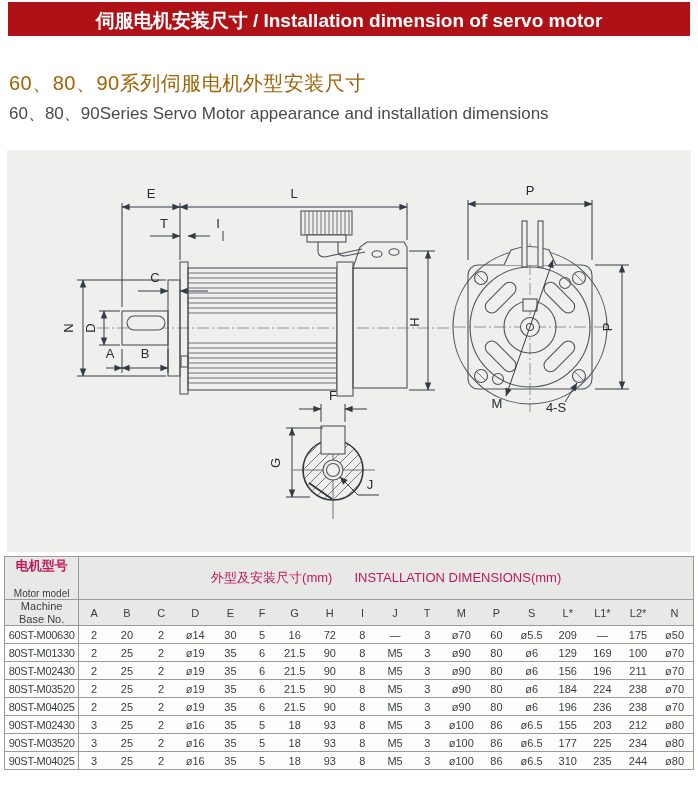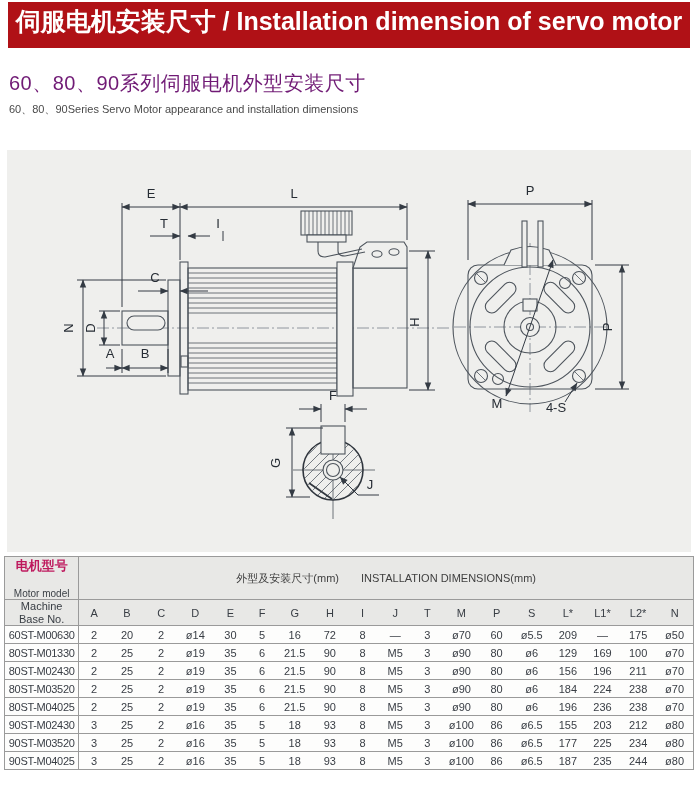"伺服电机安装尺寸 / Installation dimension of" .banner { font-size: 25px -> 19px; height: 46px -> 34px }
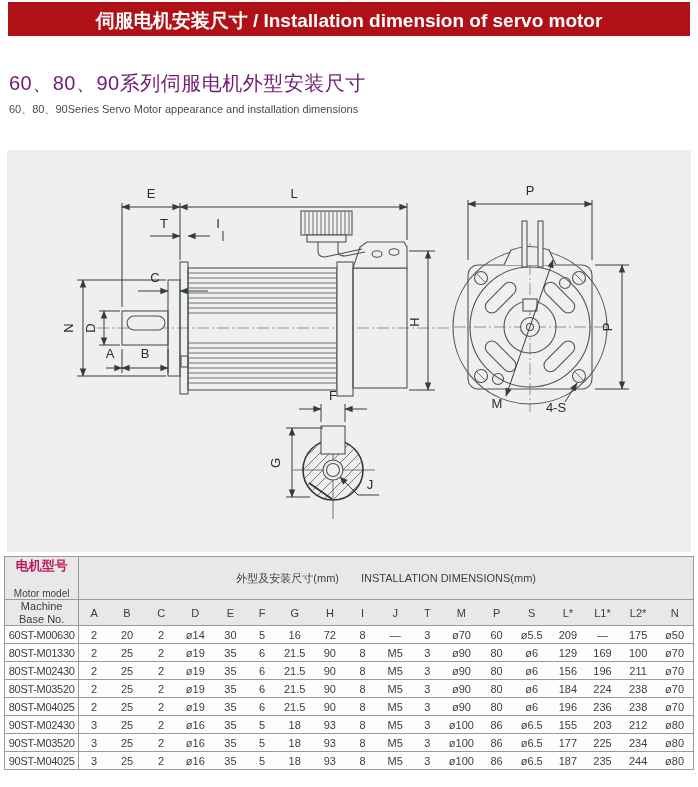"60、80、90系列伺服电机外型安装尺寸" .sub-cn { color: #701a75 -> #a16207 }
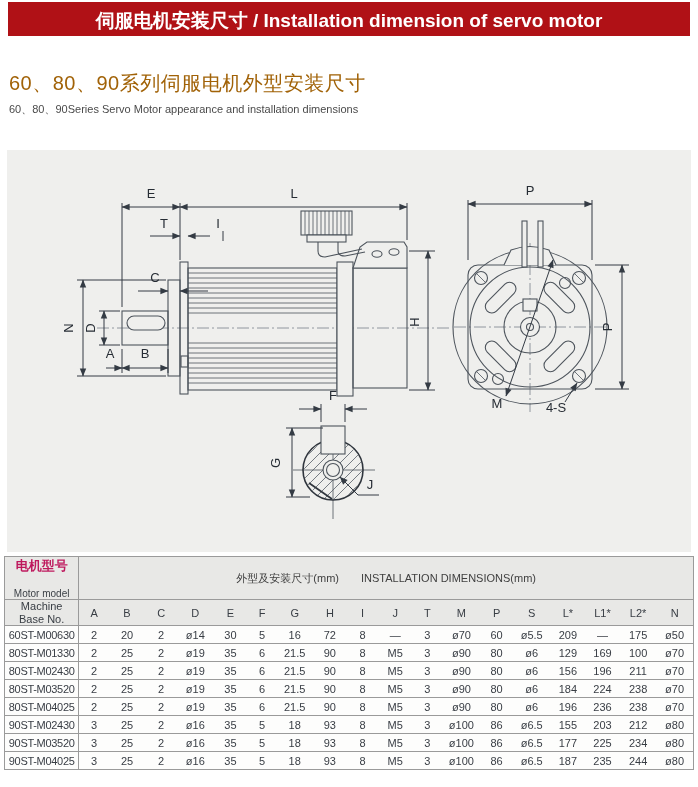"60、80、90Series Servo Motor appearance" .sub-en { font-size: 11px -> 17px }
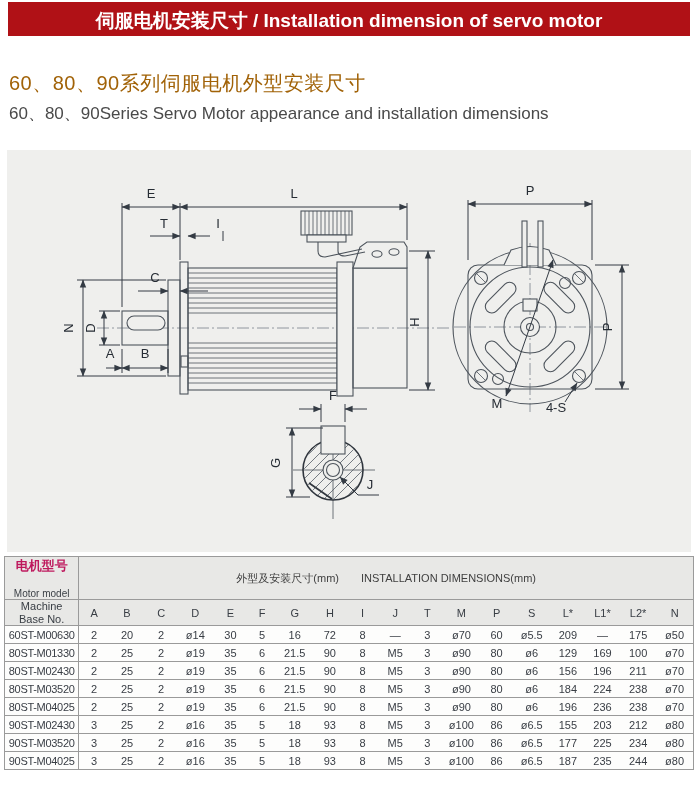"外型及安装尺寸(mm)" .span-head span { color: #404040 -> #be185d; font-size: 11px -> 13px }
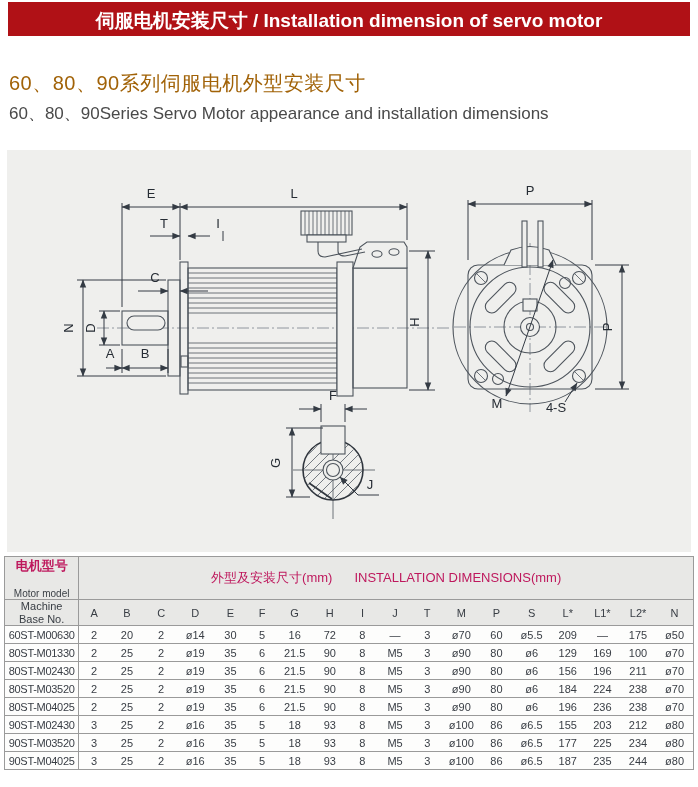"187" td { text: 187 -> 310 }
